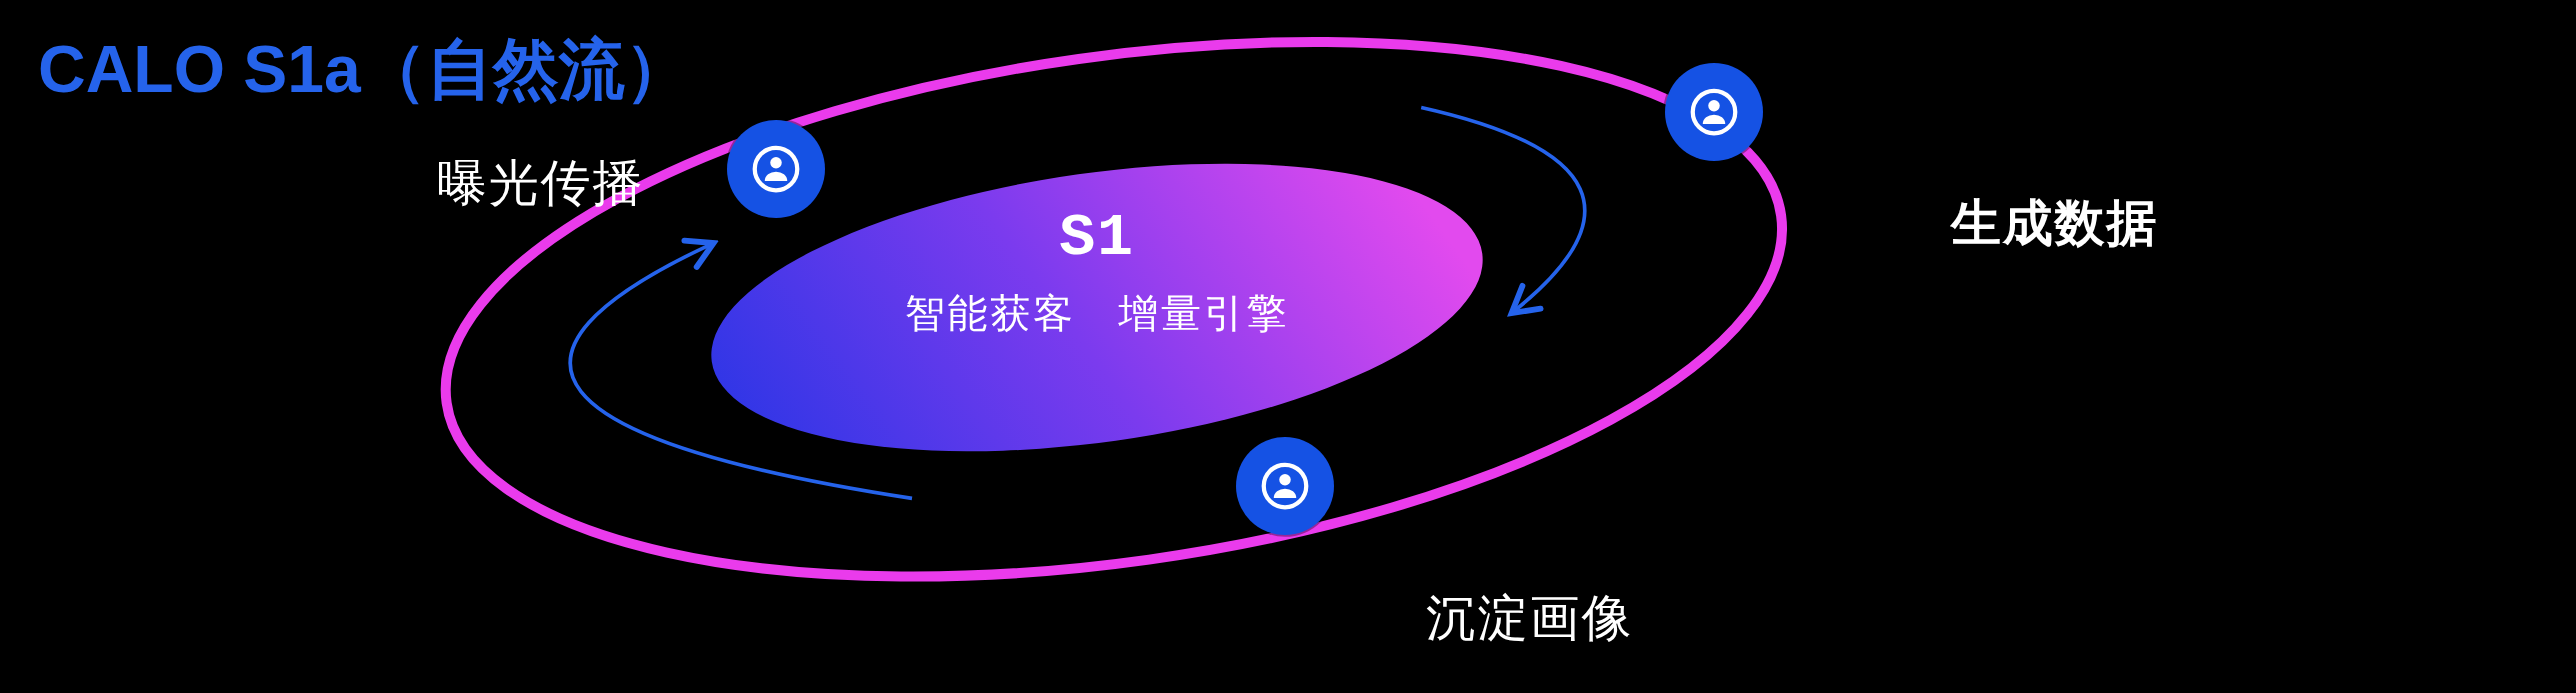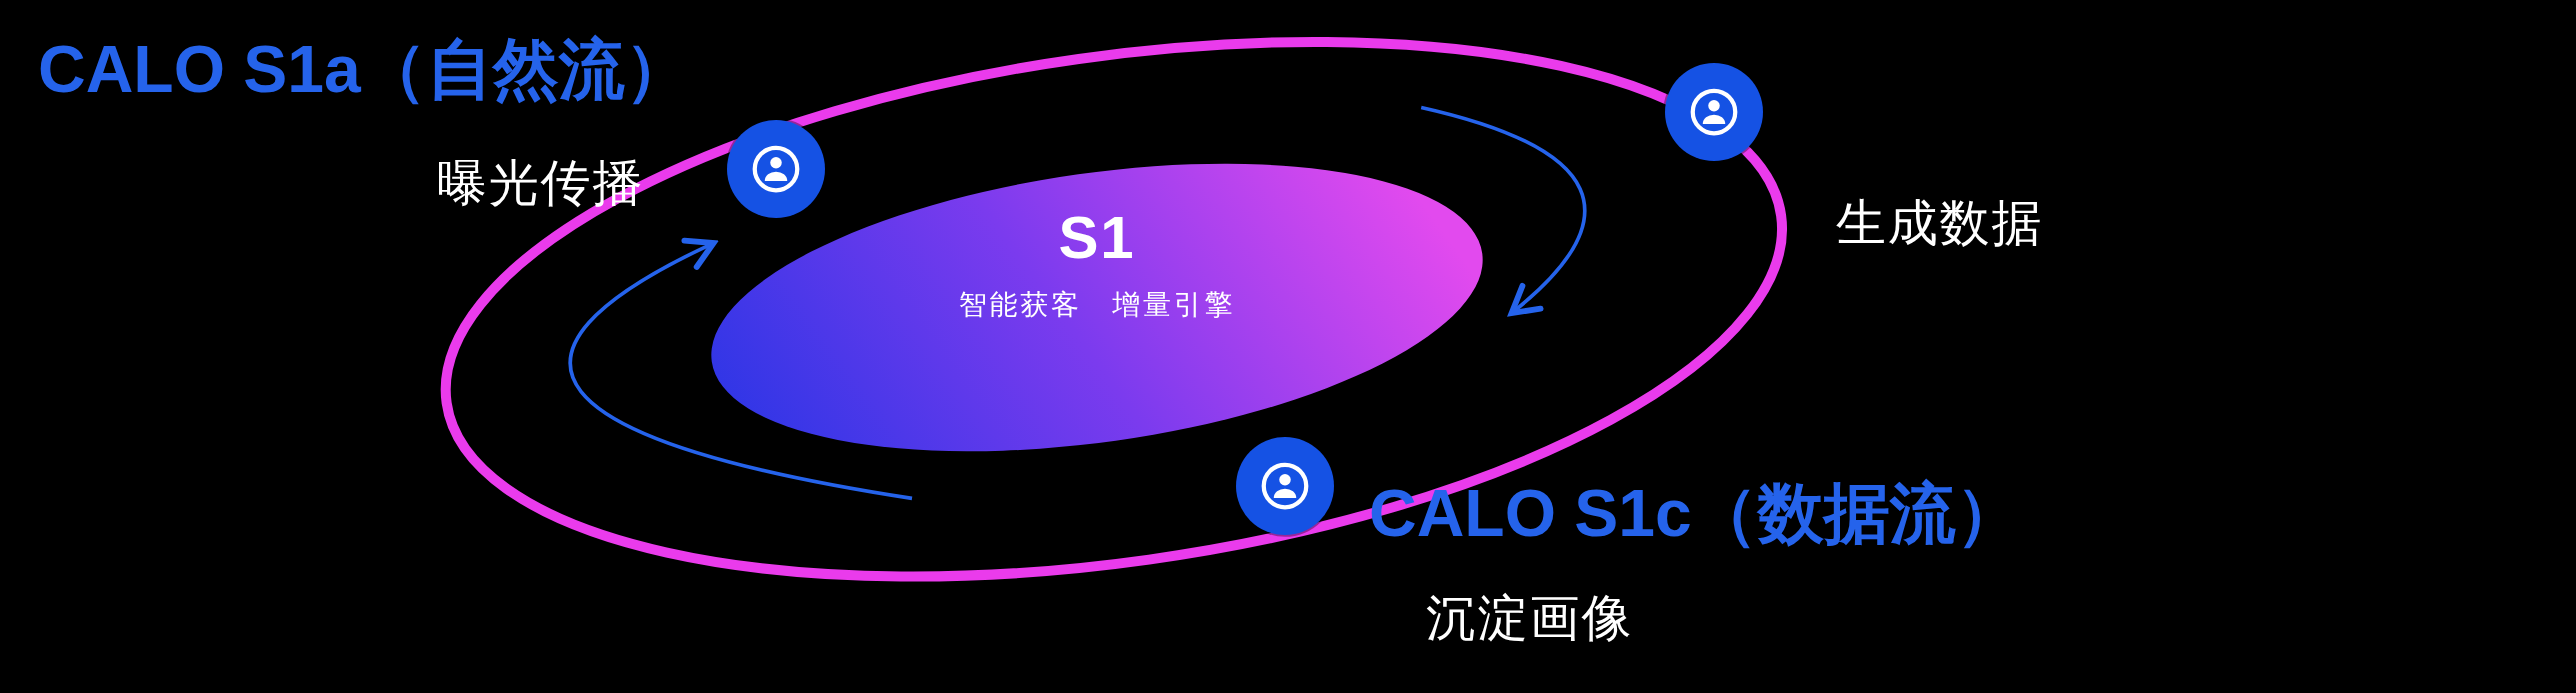"S1" .core-text { font-family: none -> Liberation Mono, monospace }
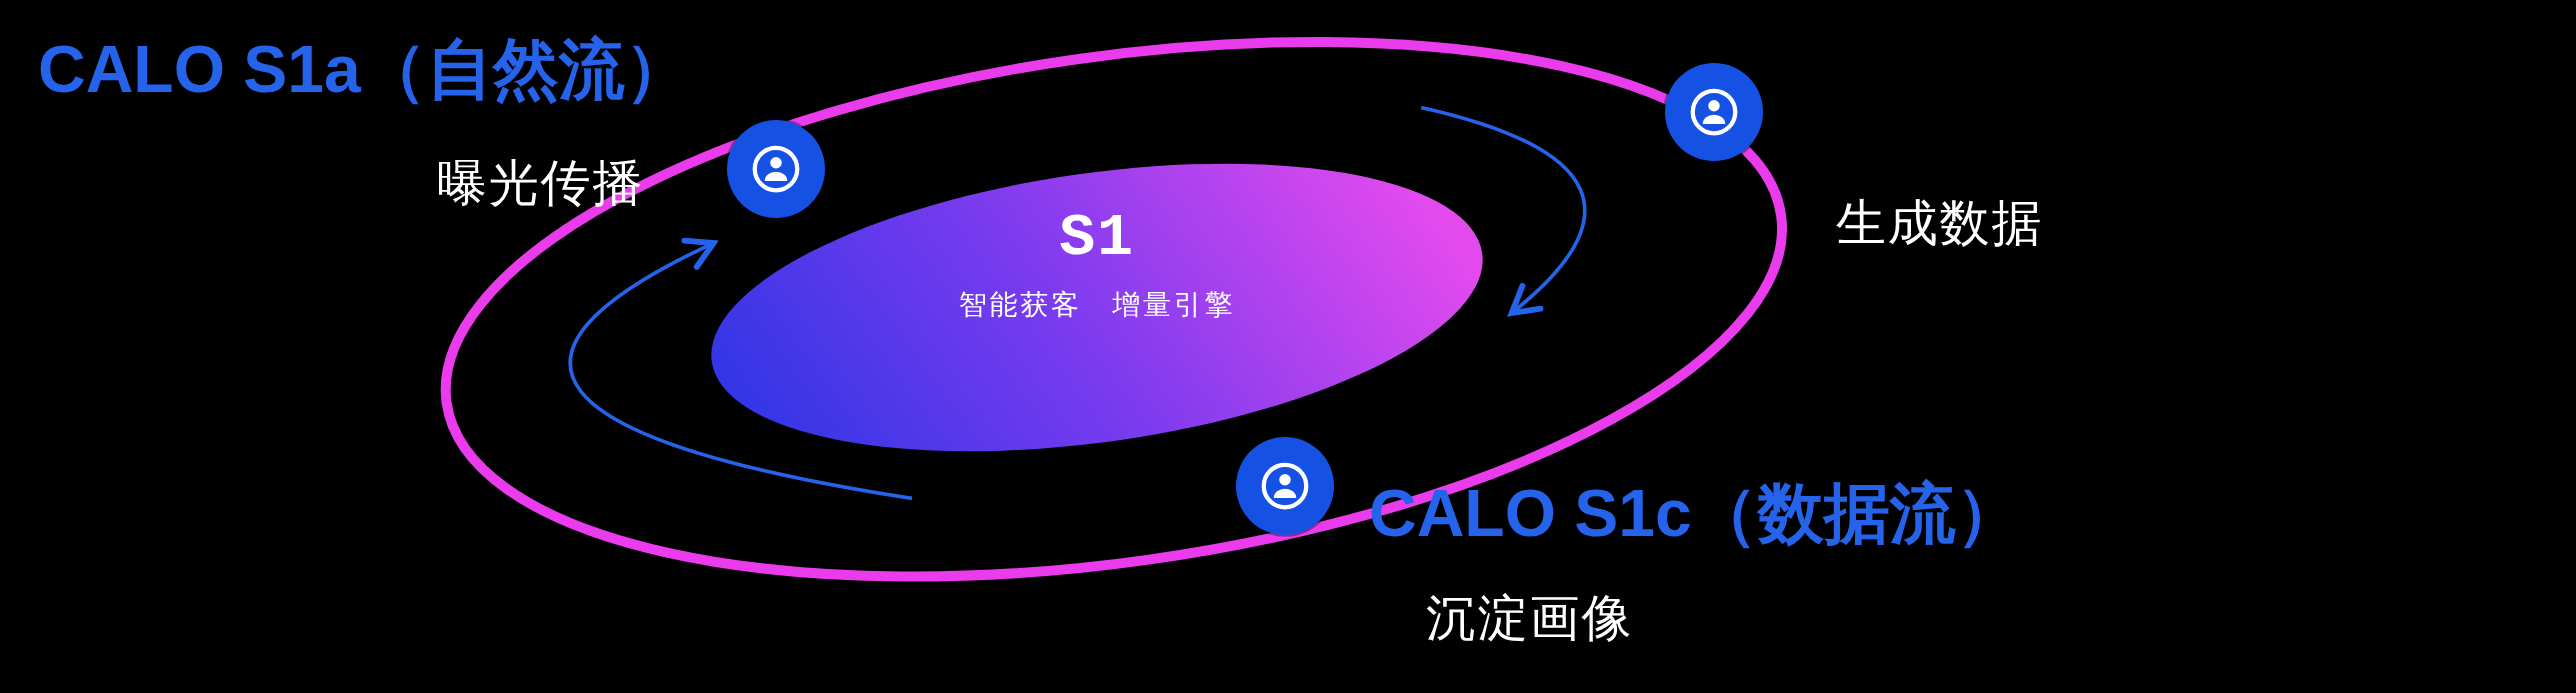"生成数据" .sub-s1b { font-weight: none -> bold; left: 1836px -> 1951px }
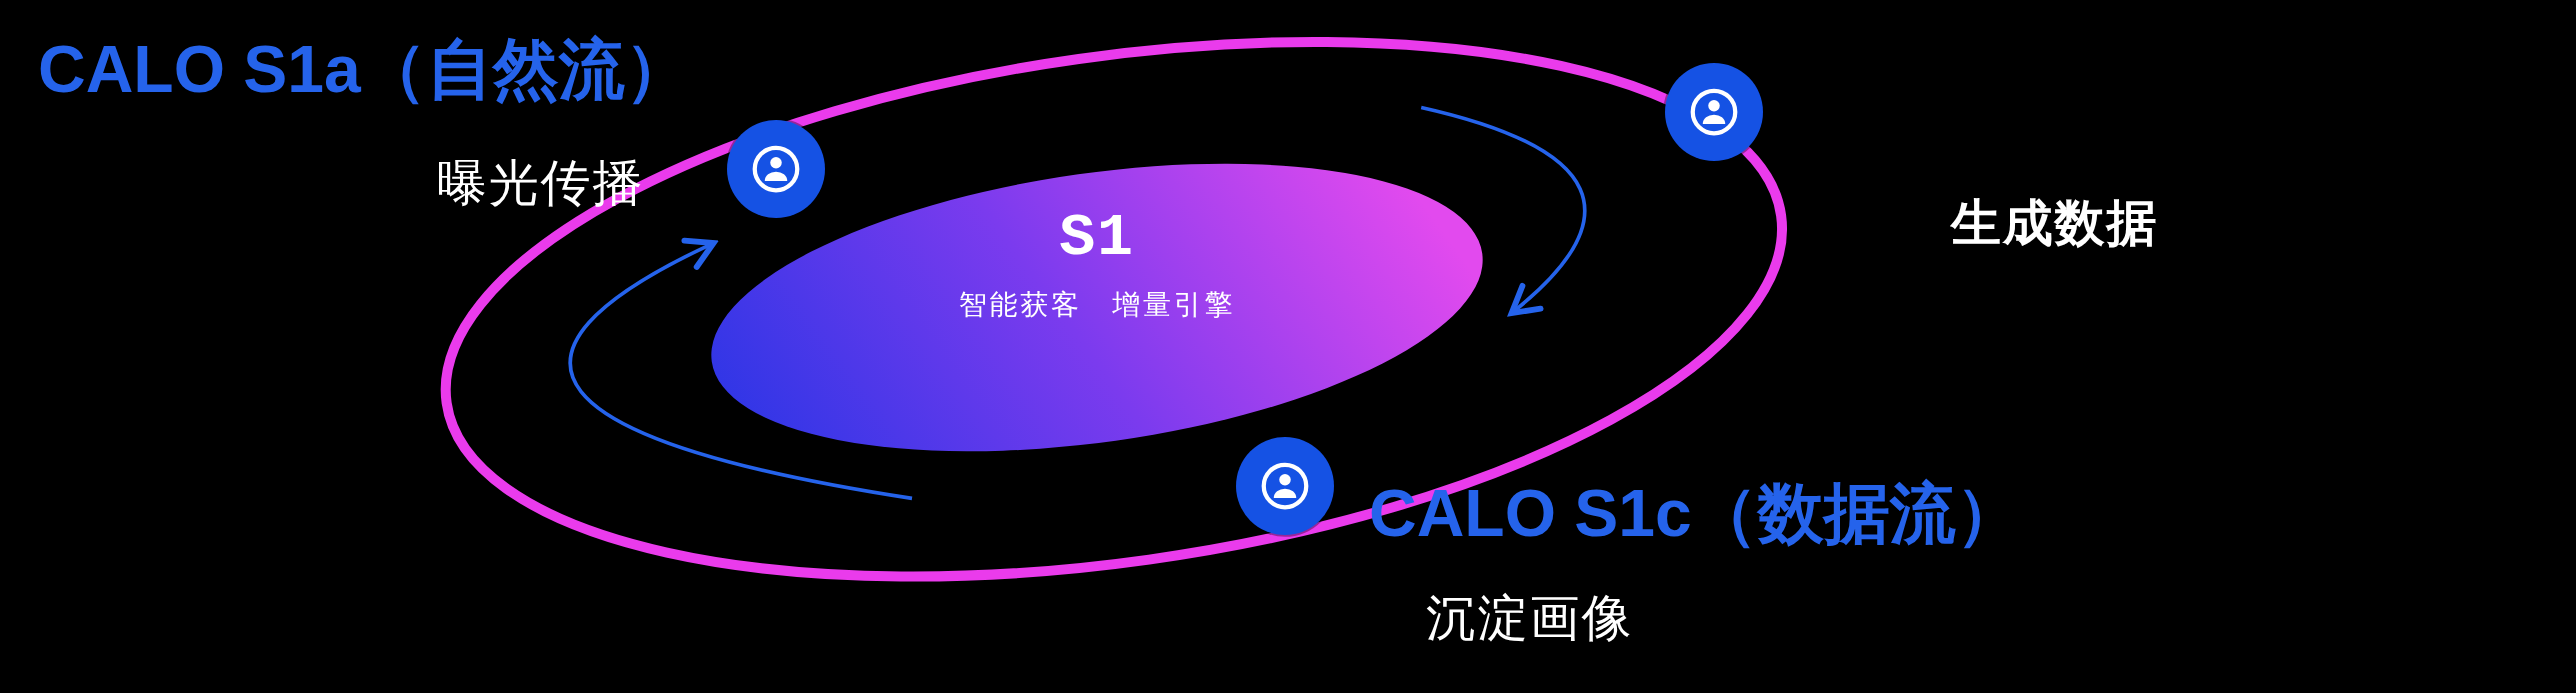"智能获客 增量引擎" .core-subtitle { font-size: 28px -> 40px }
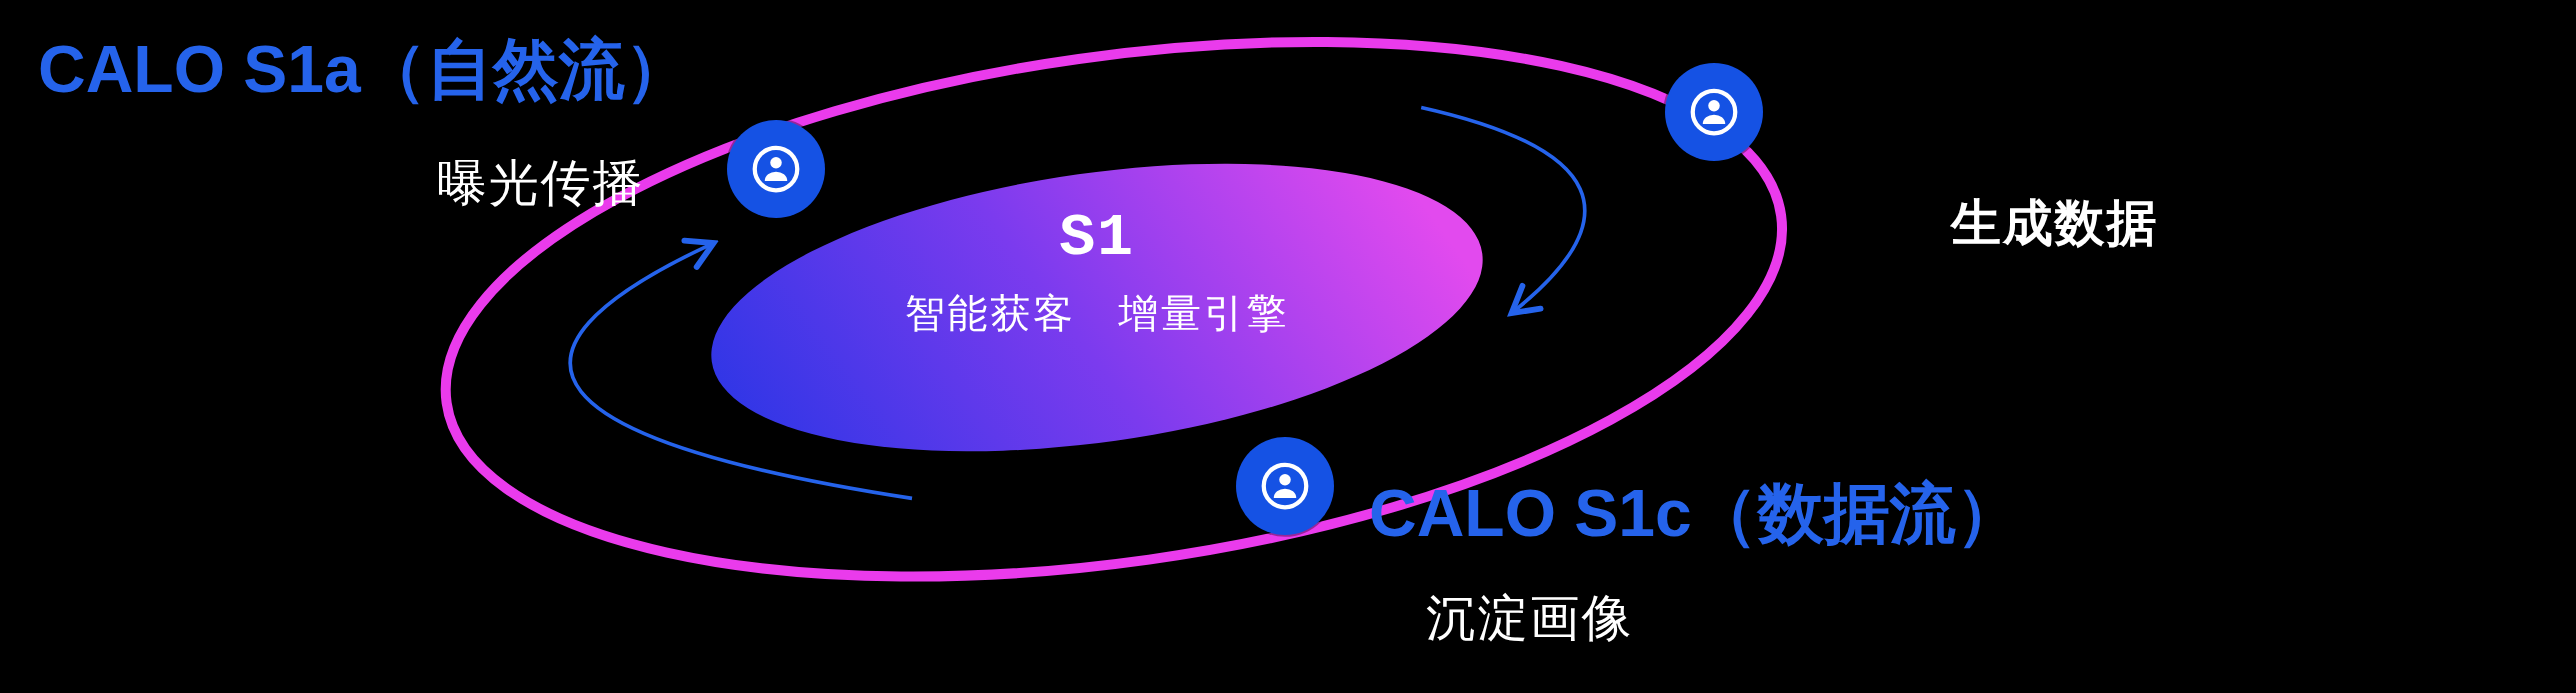"CALO S1c（数据流）" div.label { html: <div>CALO S1c（数据流）</div> -> none }
